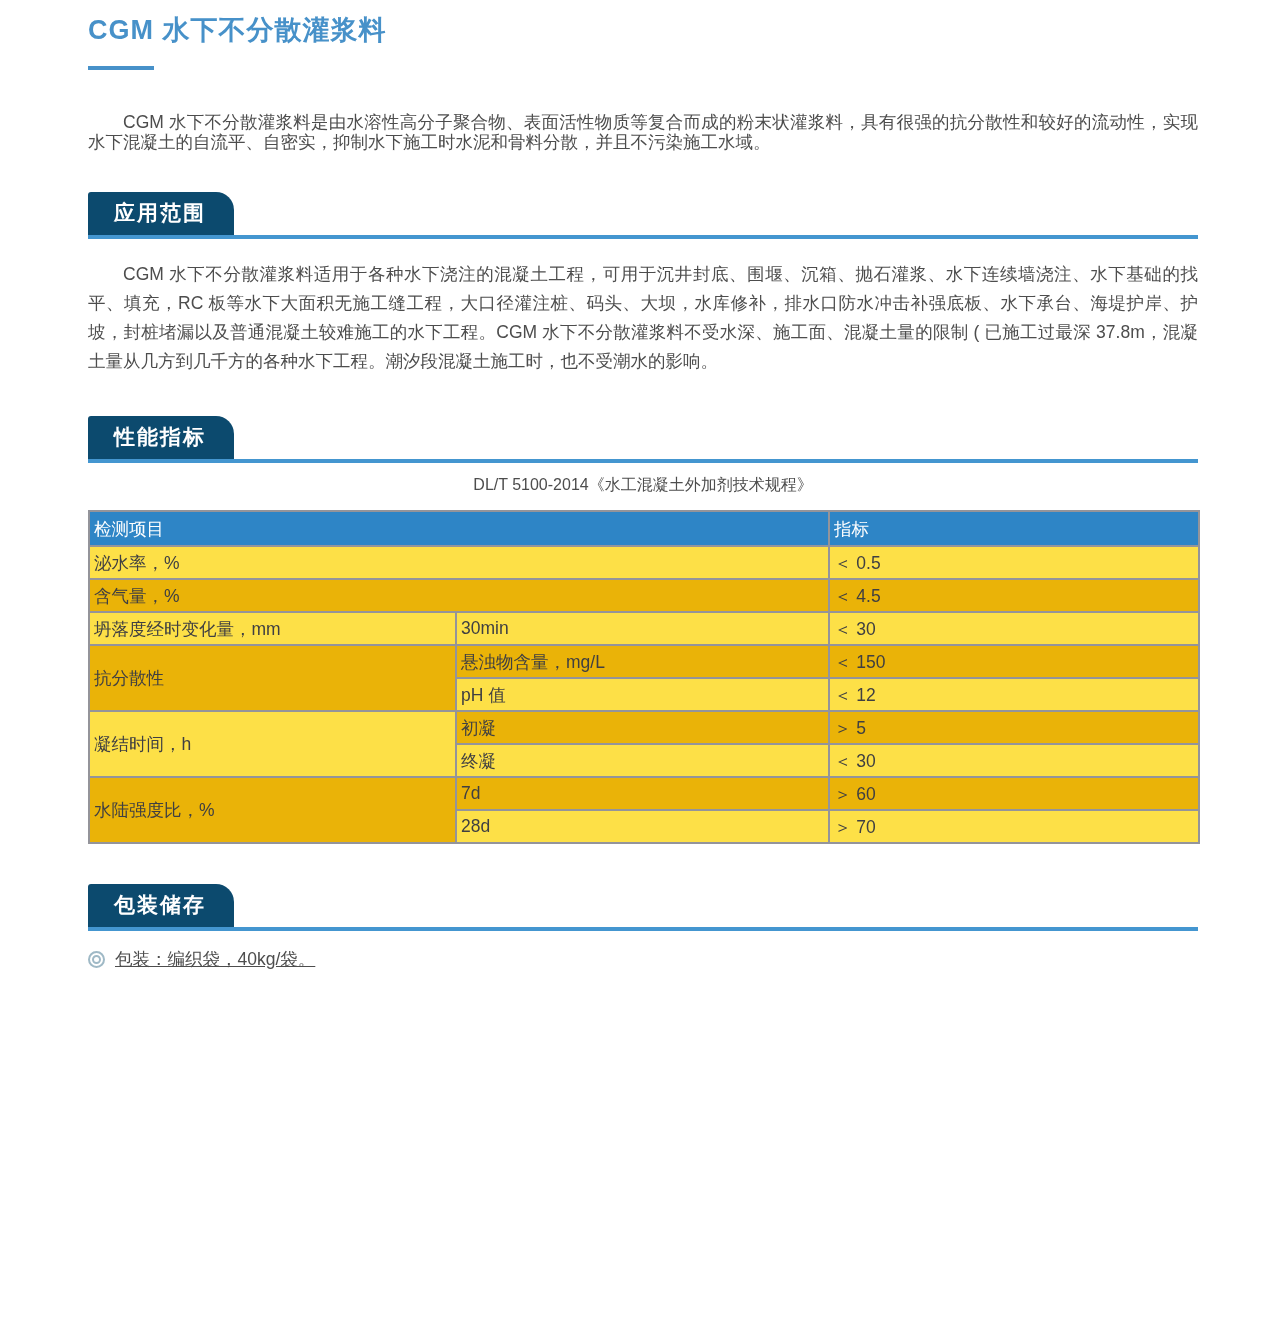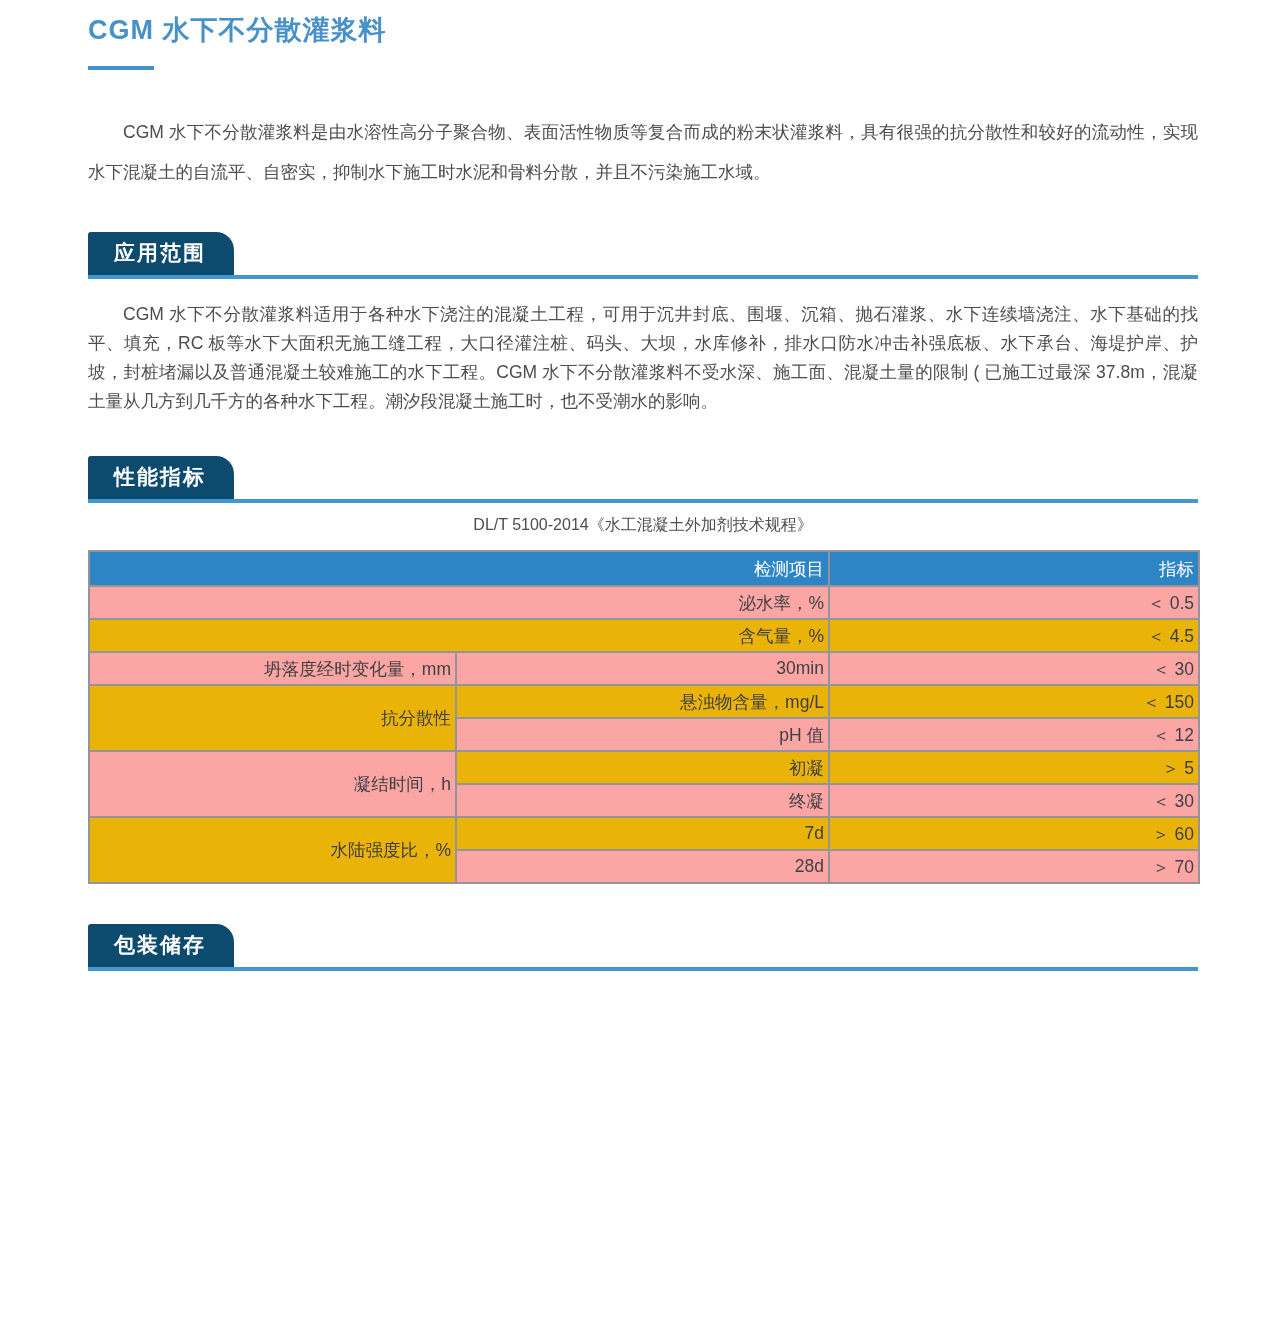"CGM" .para { line-height: 40px -> 20px }
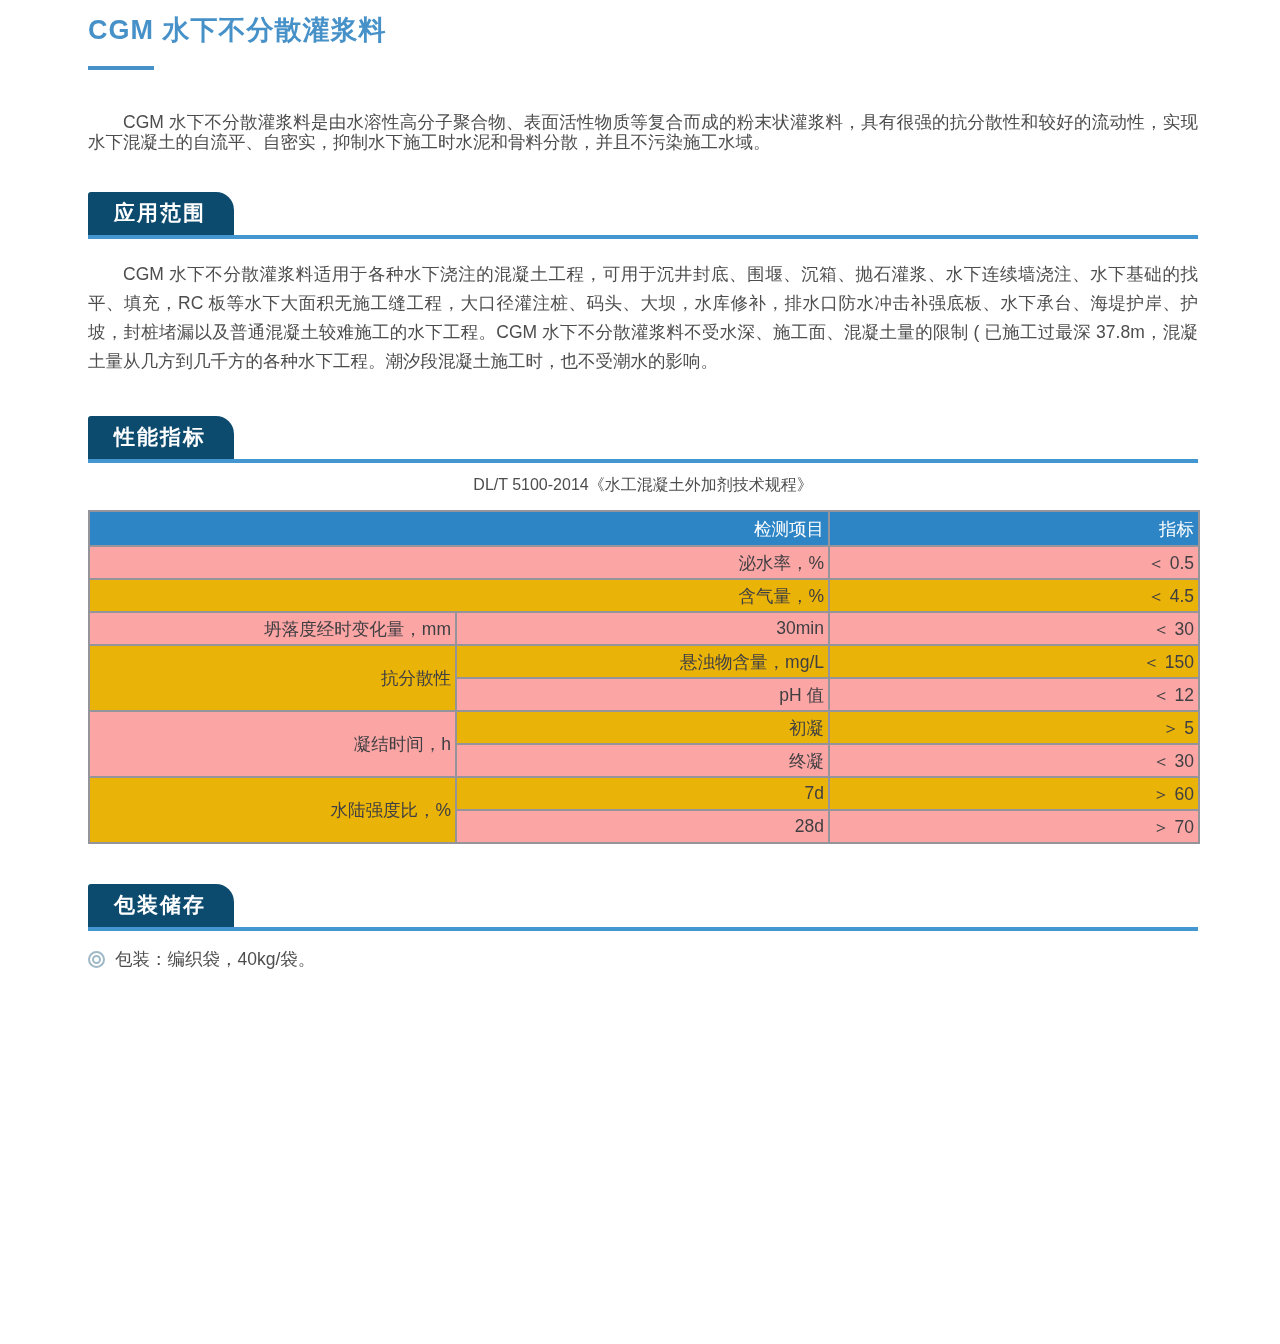"检测项目" table.perf th,table.perf td { text-align: right -> left }
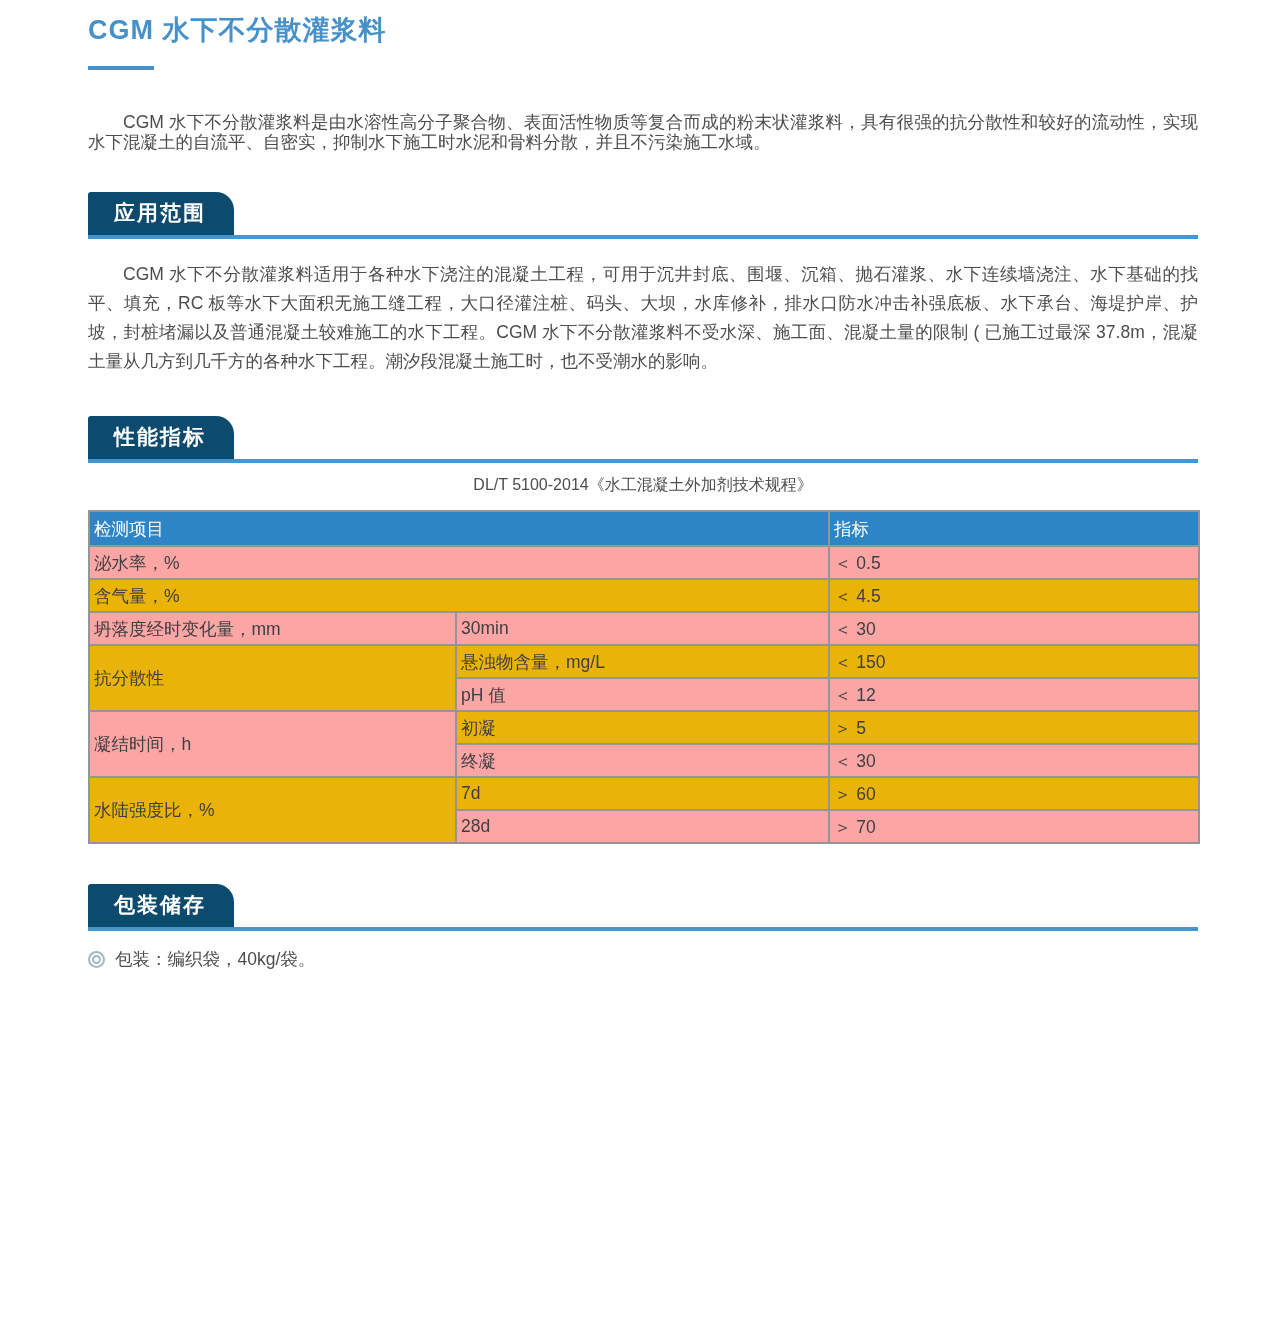"泌水率，%" td.g { background: #fca5a5 -> #fde047 }
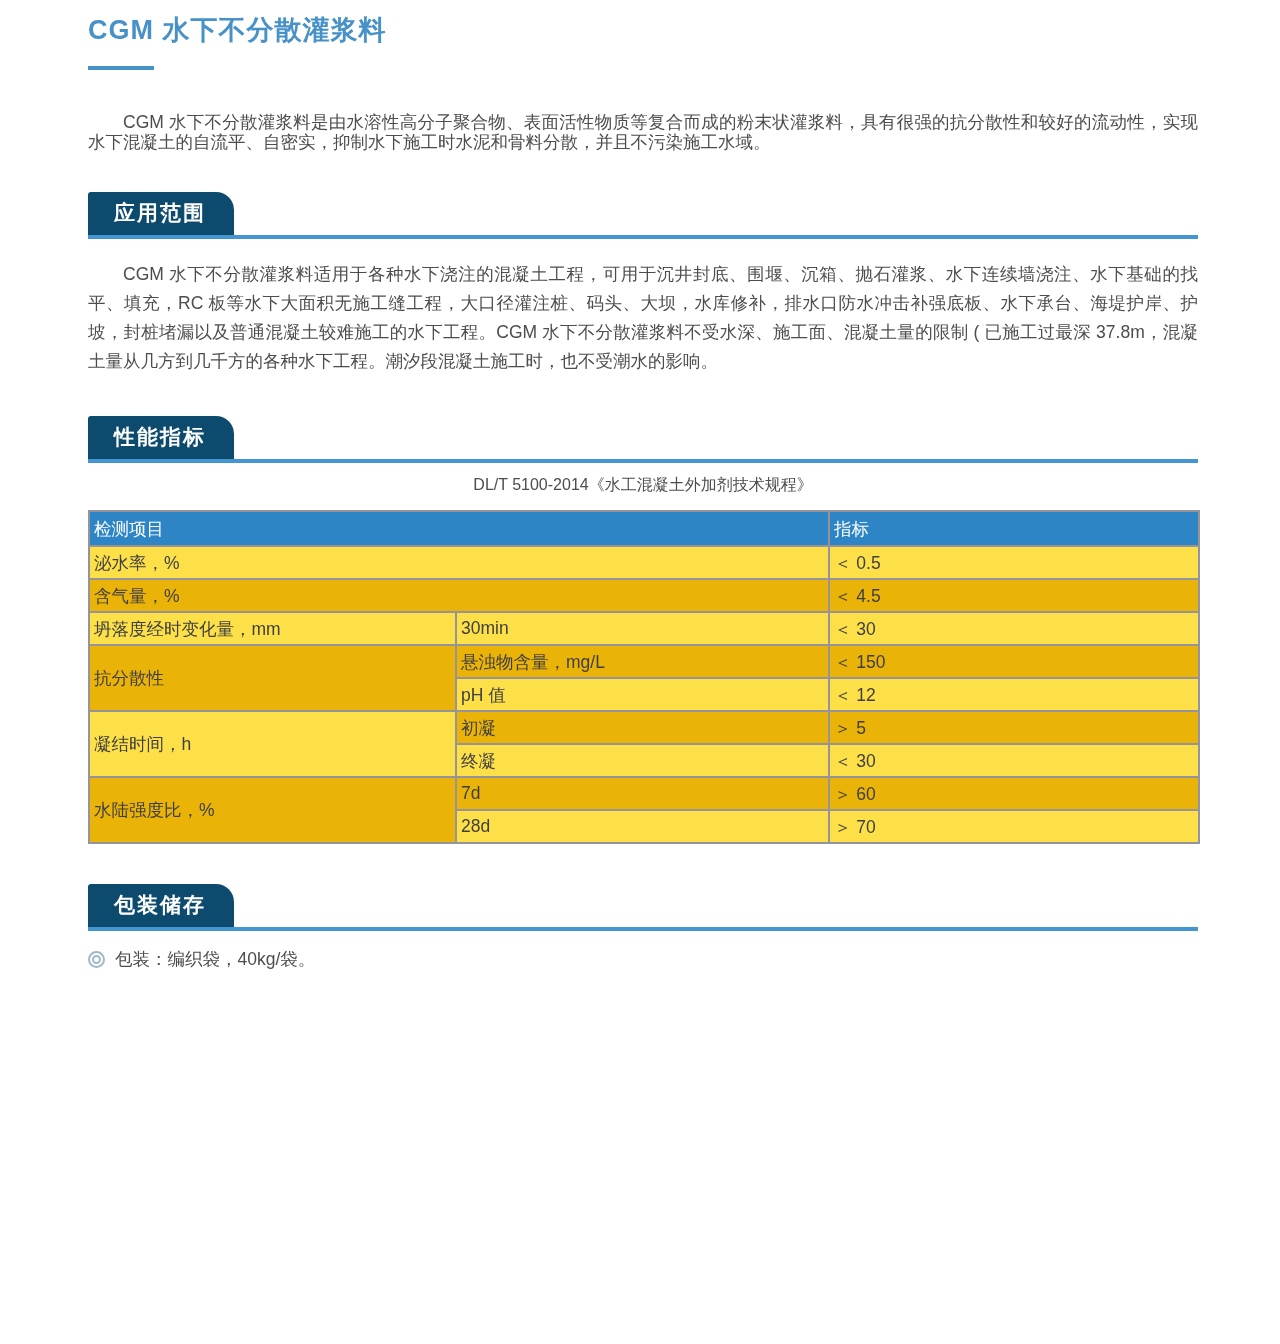"包装：编织袋，40kg/袋。" .bullet-row { text-decoration: none -> underline }
